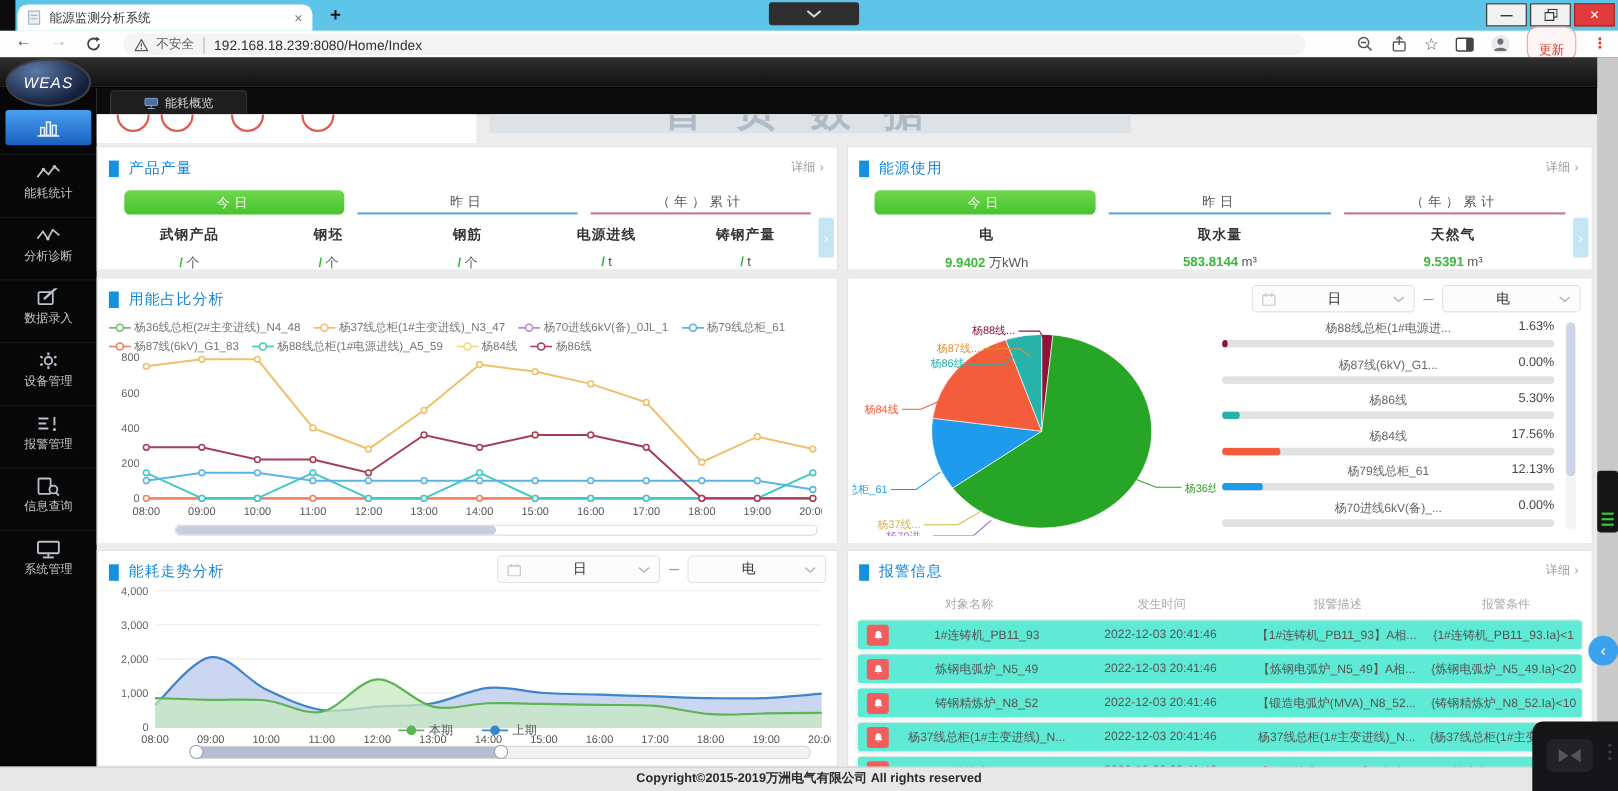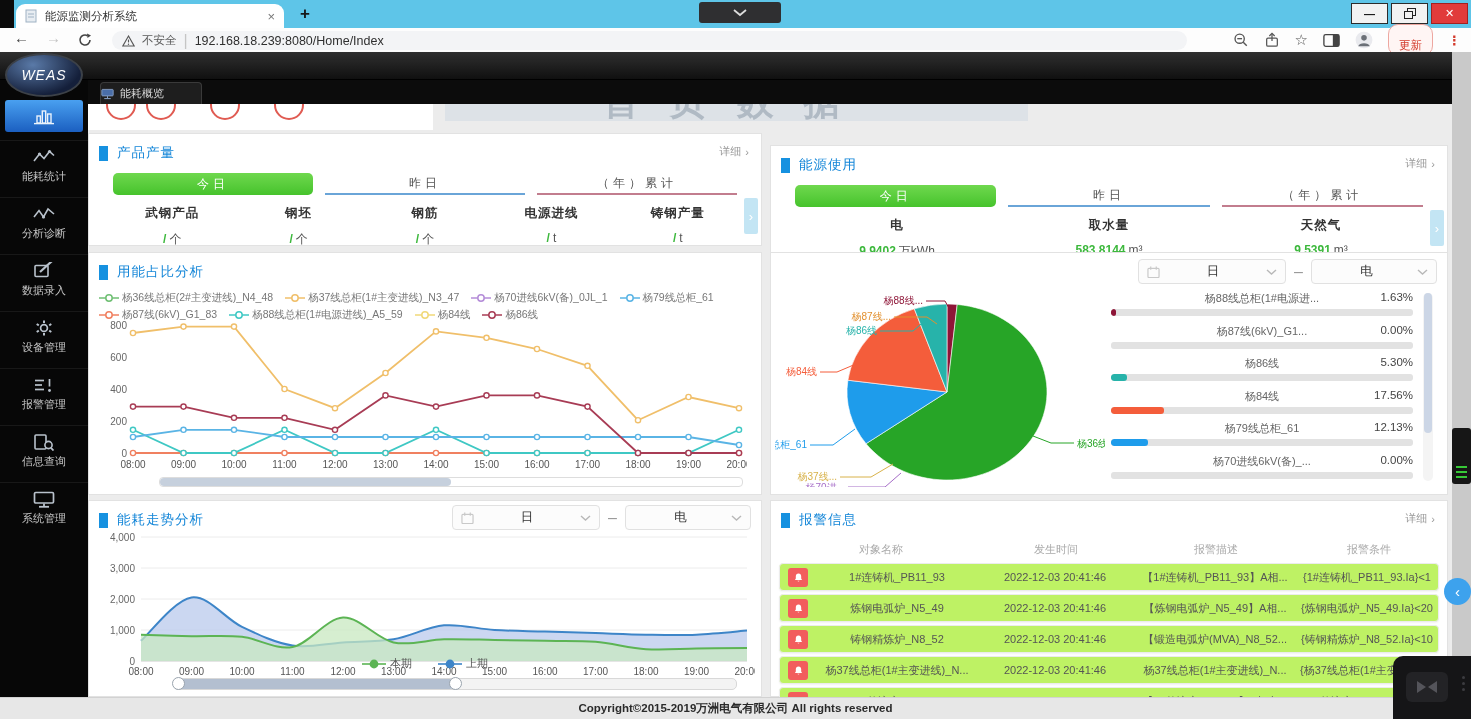"能耗概览" .wtab { justify-content: none -> center; width: 102px -> 125px }
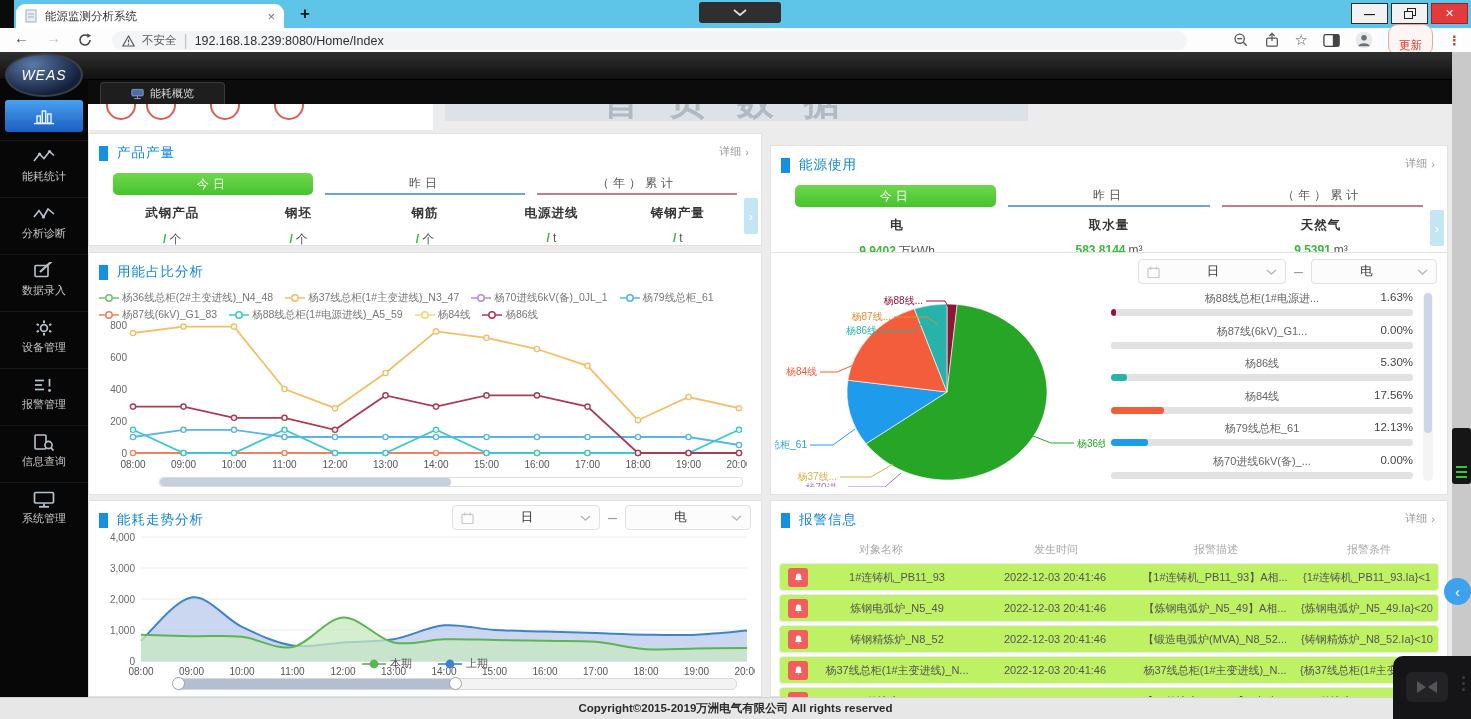"能源使用" #card-energy { top: 41px -> 29px }
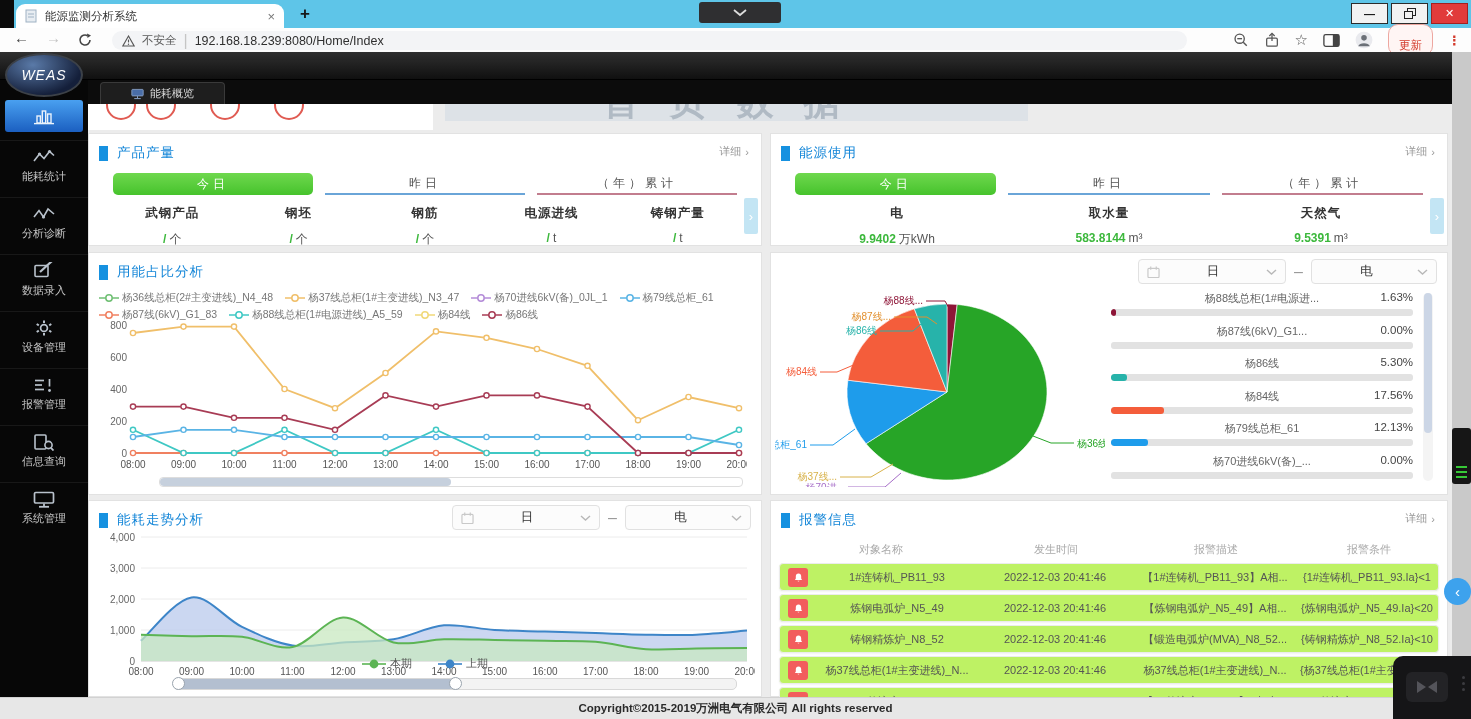"1#连铸机_PB11_93" .arow { background: #bef264 -> #5eead4 }
